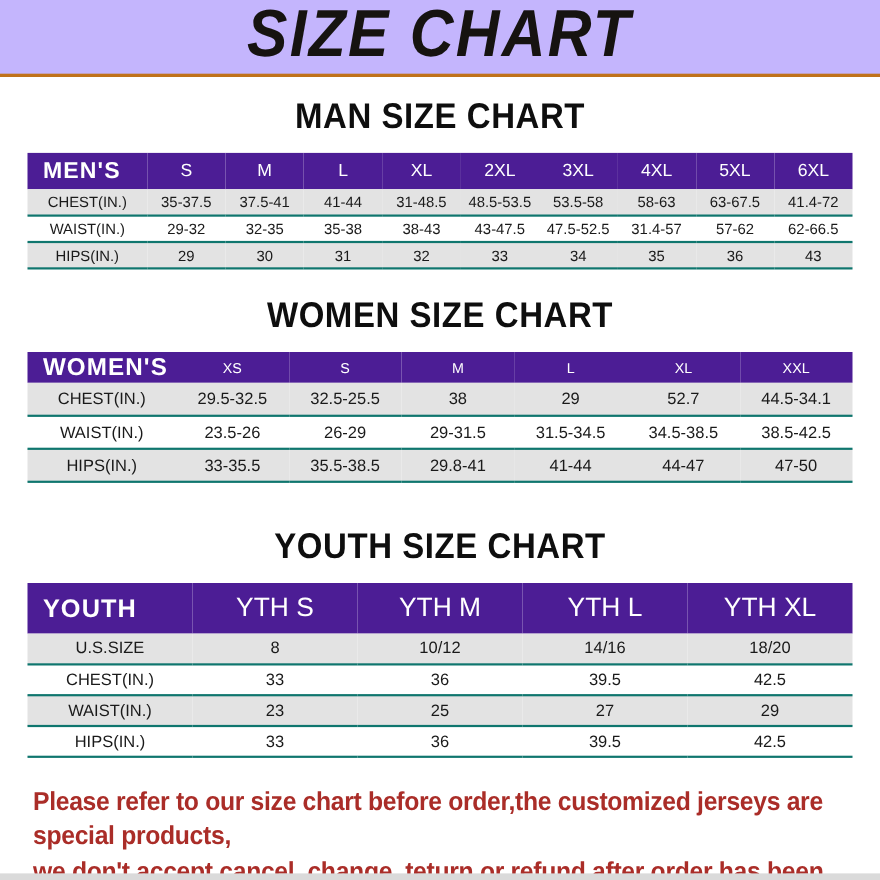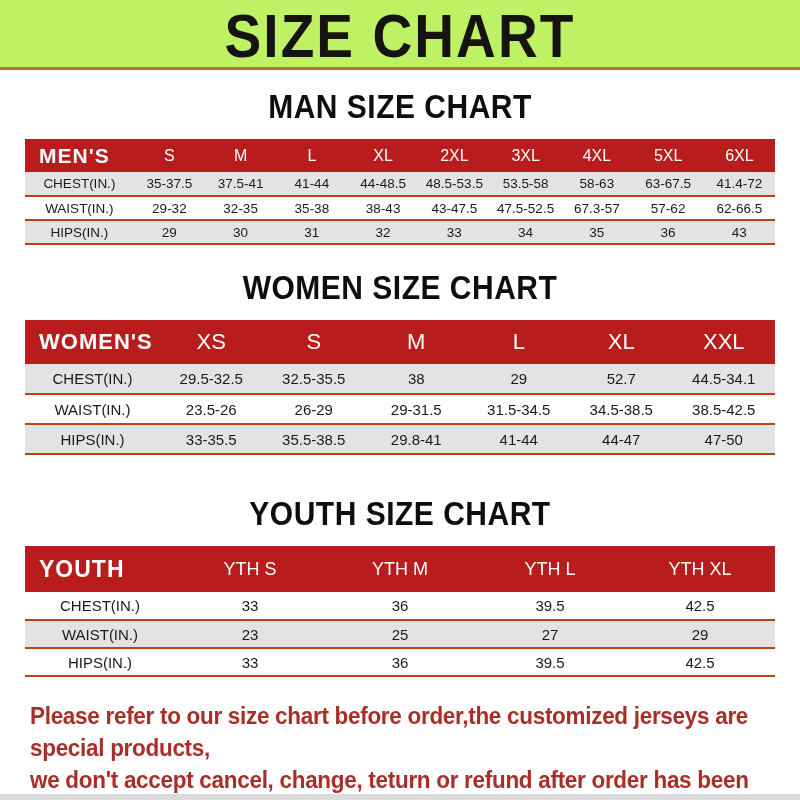"SIZE CHART" .banner { align-items: flex-end -> flex-start; background: #bef264 -> #c4b5fd; font-style: none -> italic }
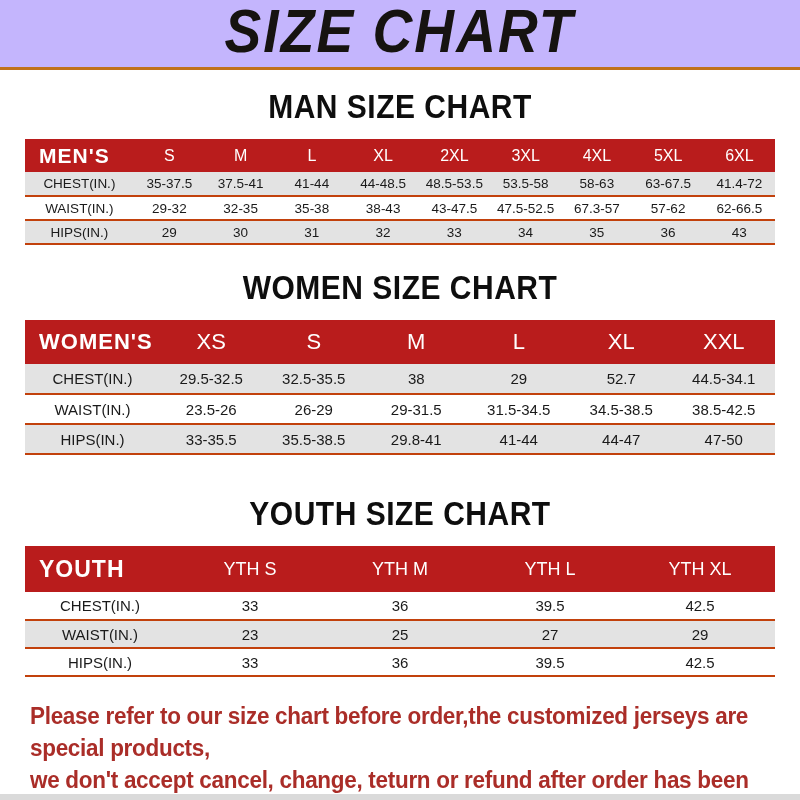"MEN'S" table.size-table thead tr { background: #b91c1c -> #4c1d95 }
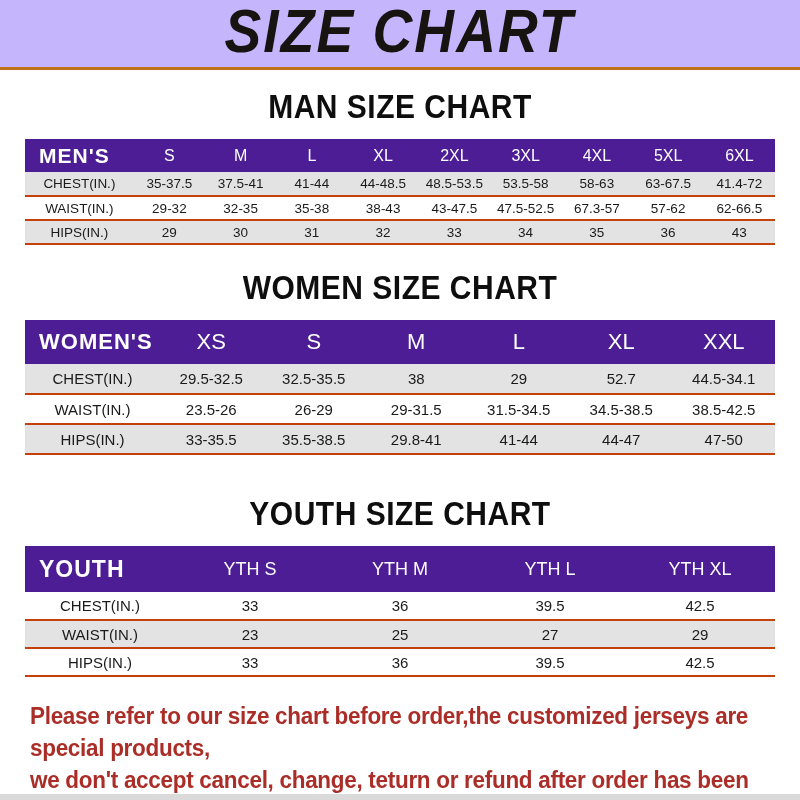"CHEST(IN.)" table.size-table tbody tr { border-bottom: 2px solid #c2410c -> 2px solid #0f766e }
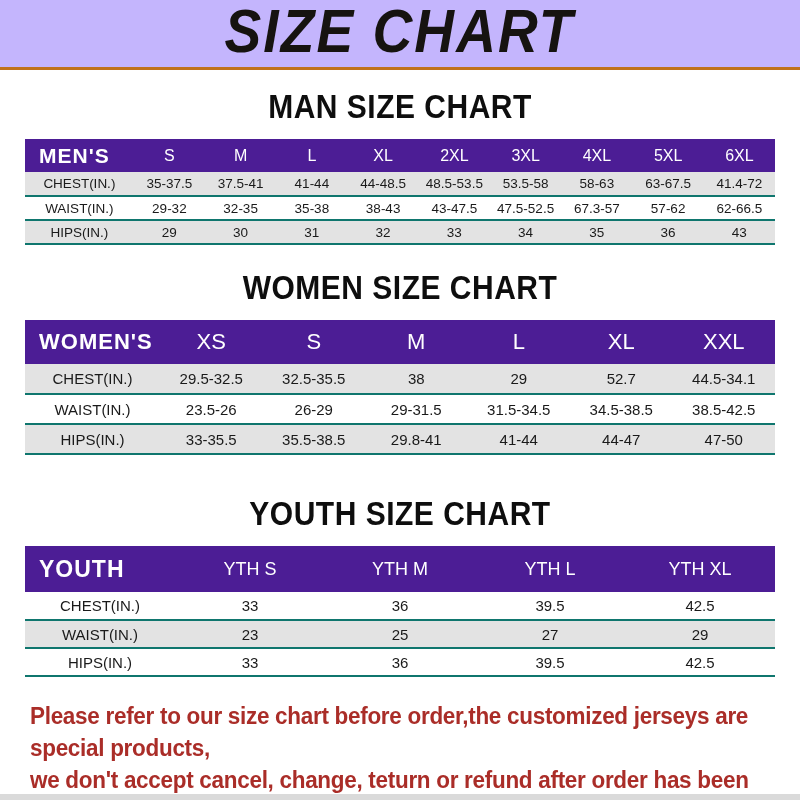"44-48.5" td { text: 44-48.5 -> 31-48.5 }
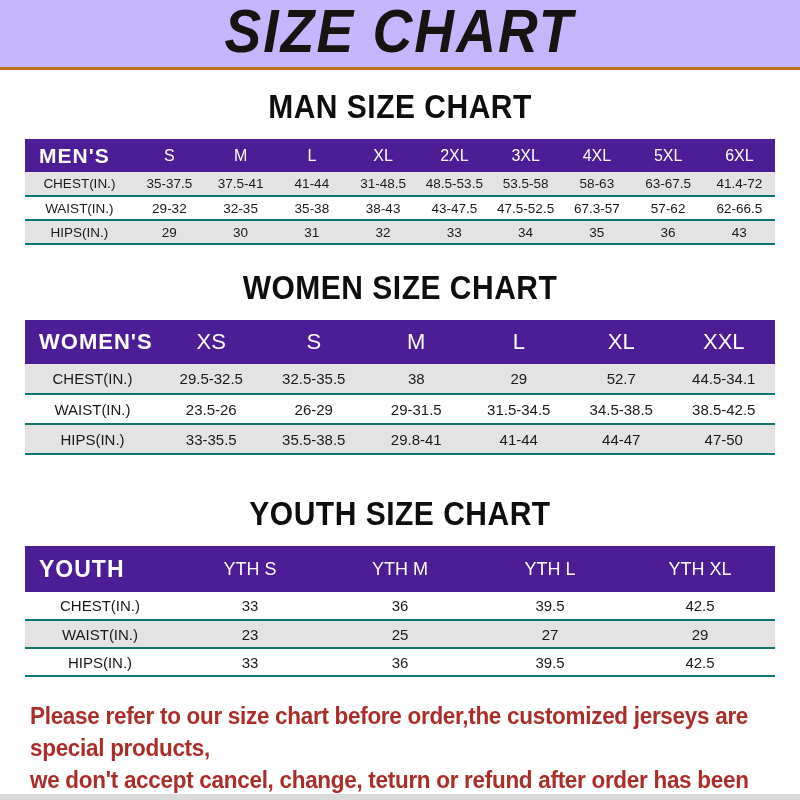"67.3-57" td { text: 67.3-57 -> 31.4-57 }
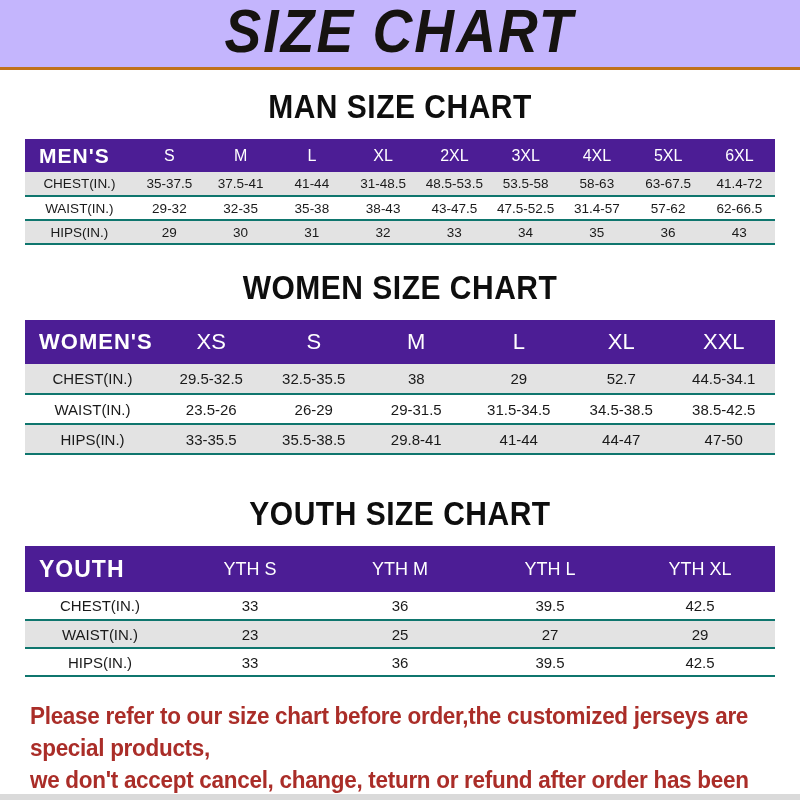"WOMEN'S" .women thead tr { height: 44px -> 28px }
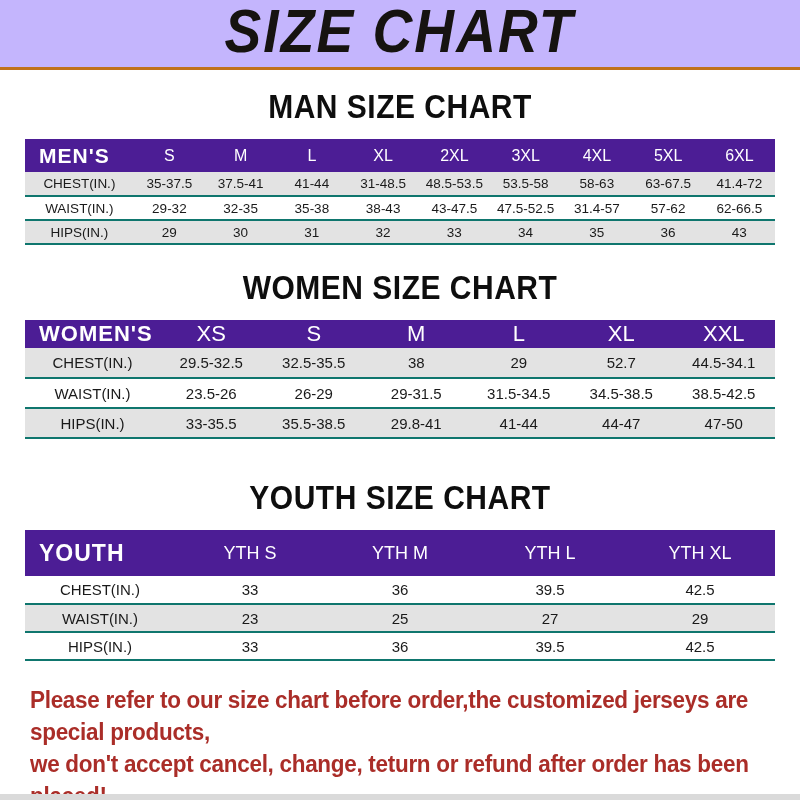"XS" .women th { font-size: 22px -> 13px }
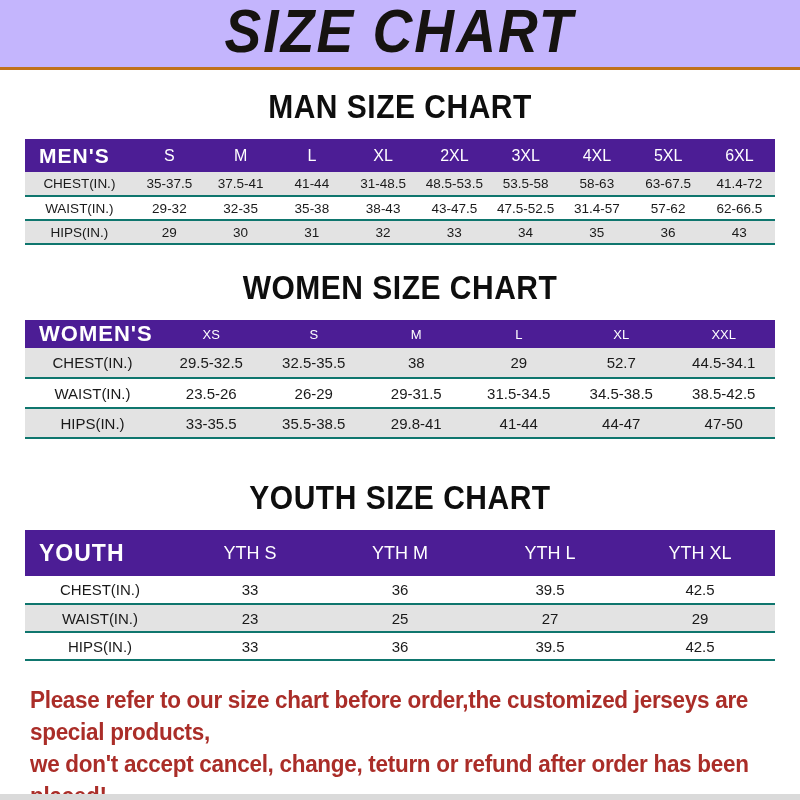"32.5-35.5" td { text: 32.5-35.5 -> 32.5-25.5 }
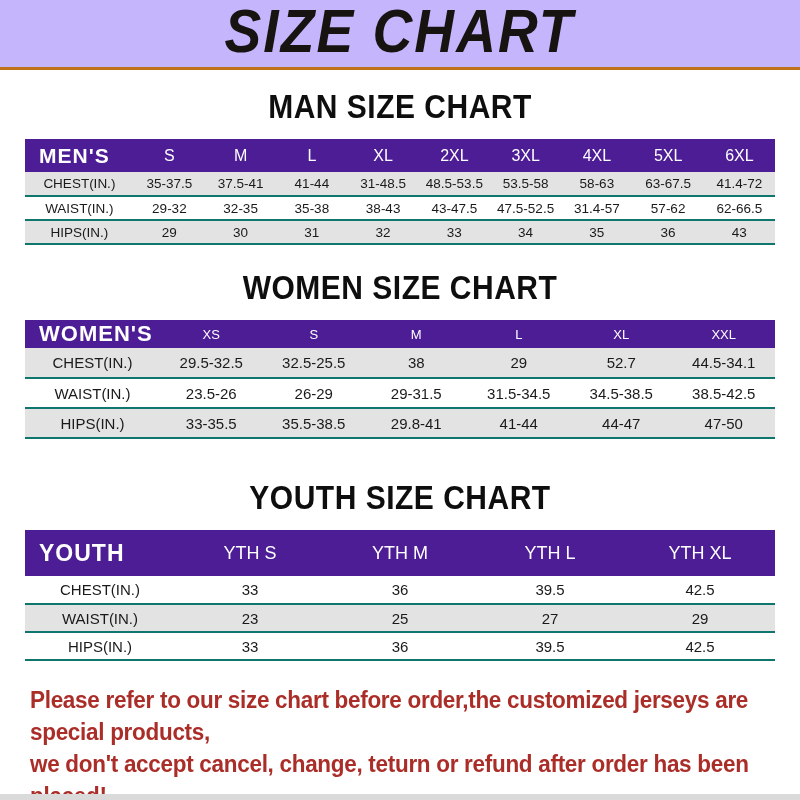"YTH S" .youth th { font-size: 18px -> 24px }
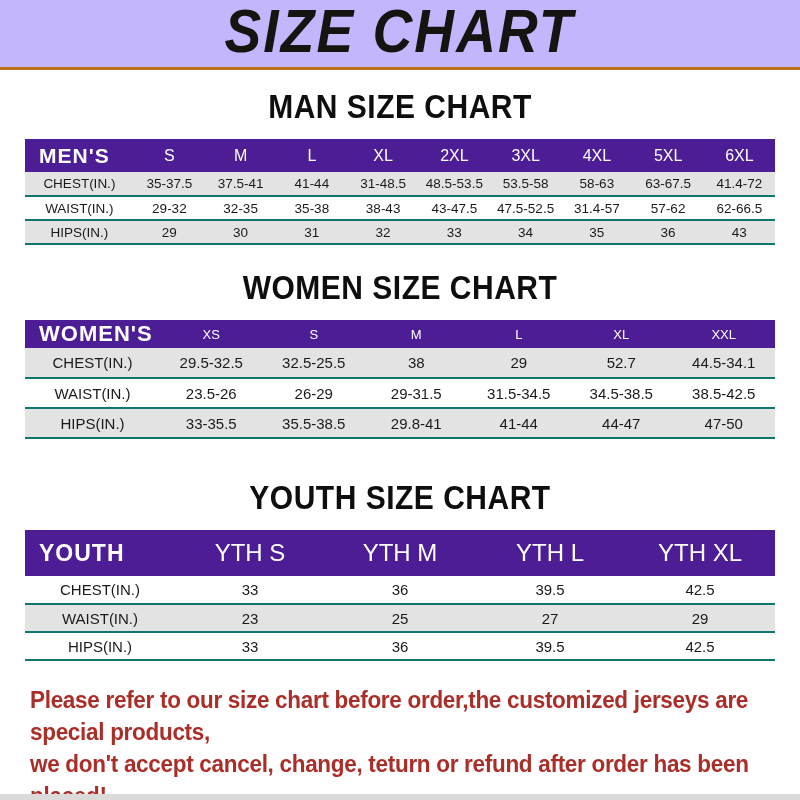"U.S.SIZE" tr.striped { html: none -> <tr> <td>U.S.SIZE</td> <td>8</td> <td>10/12</td> <td>14/16</td> <td>18/20</td> </tr> }
